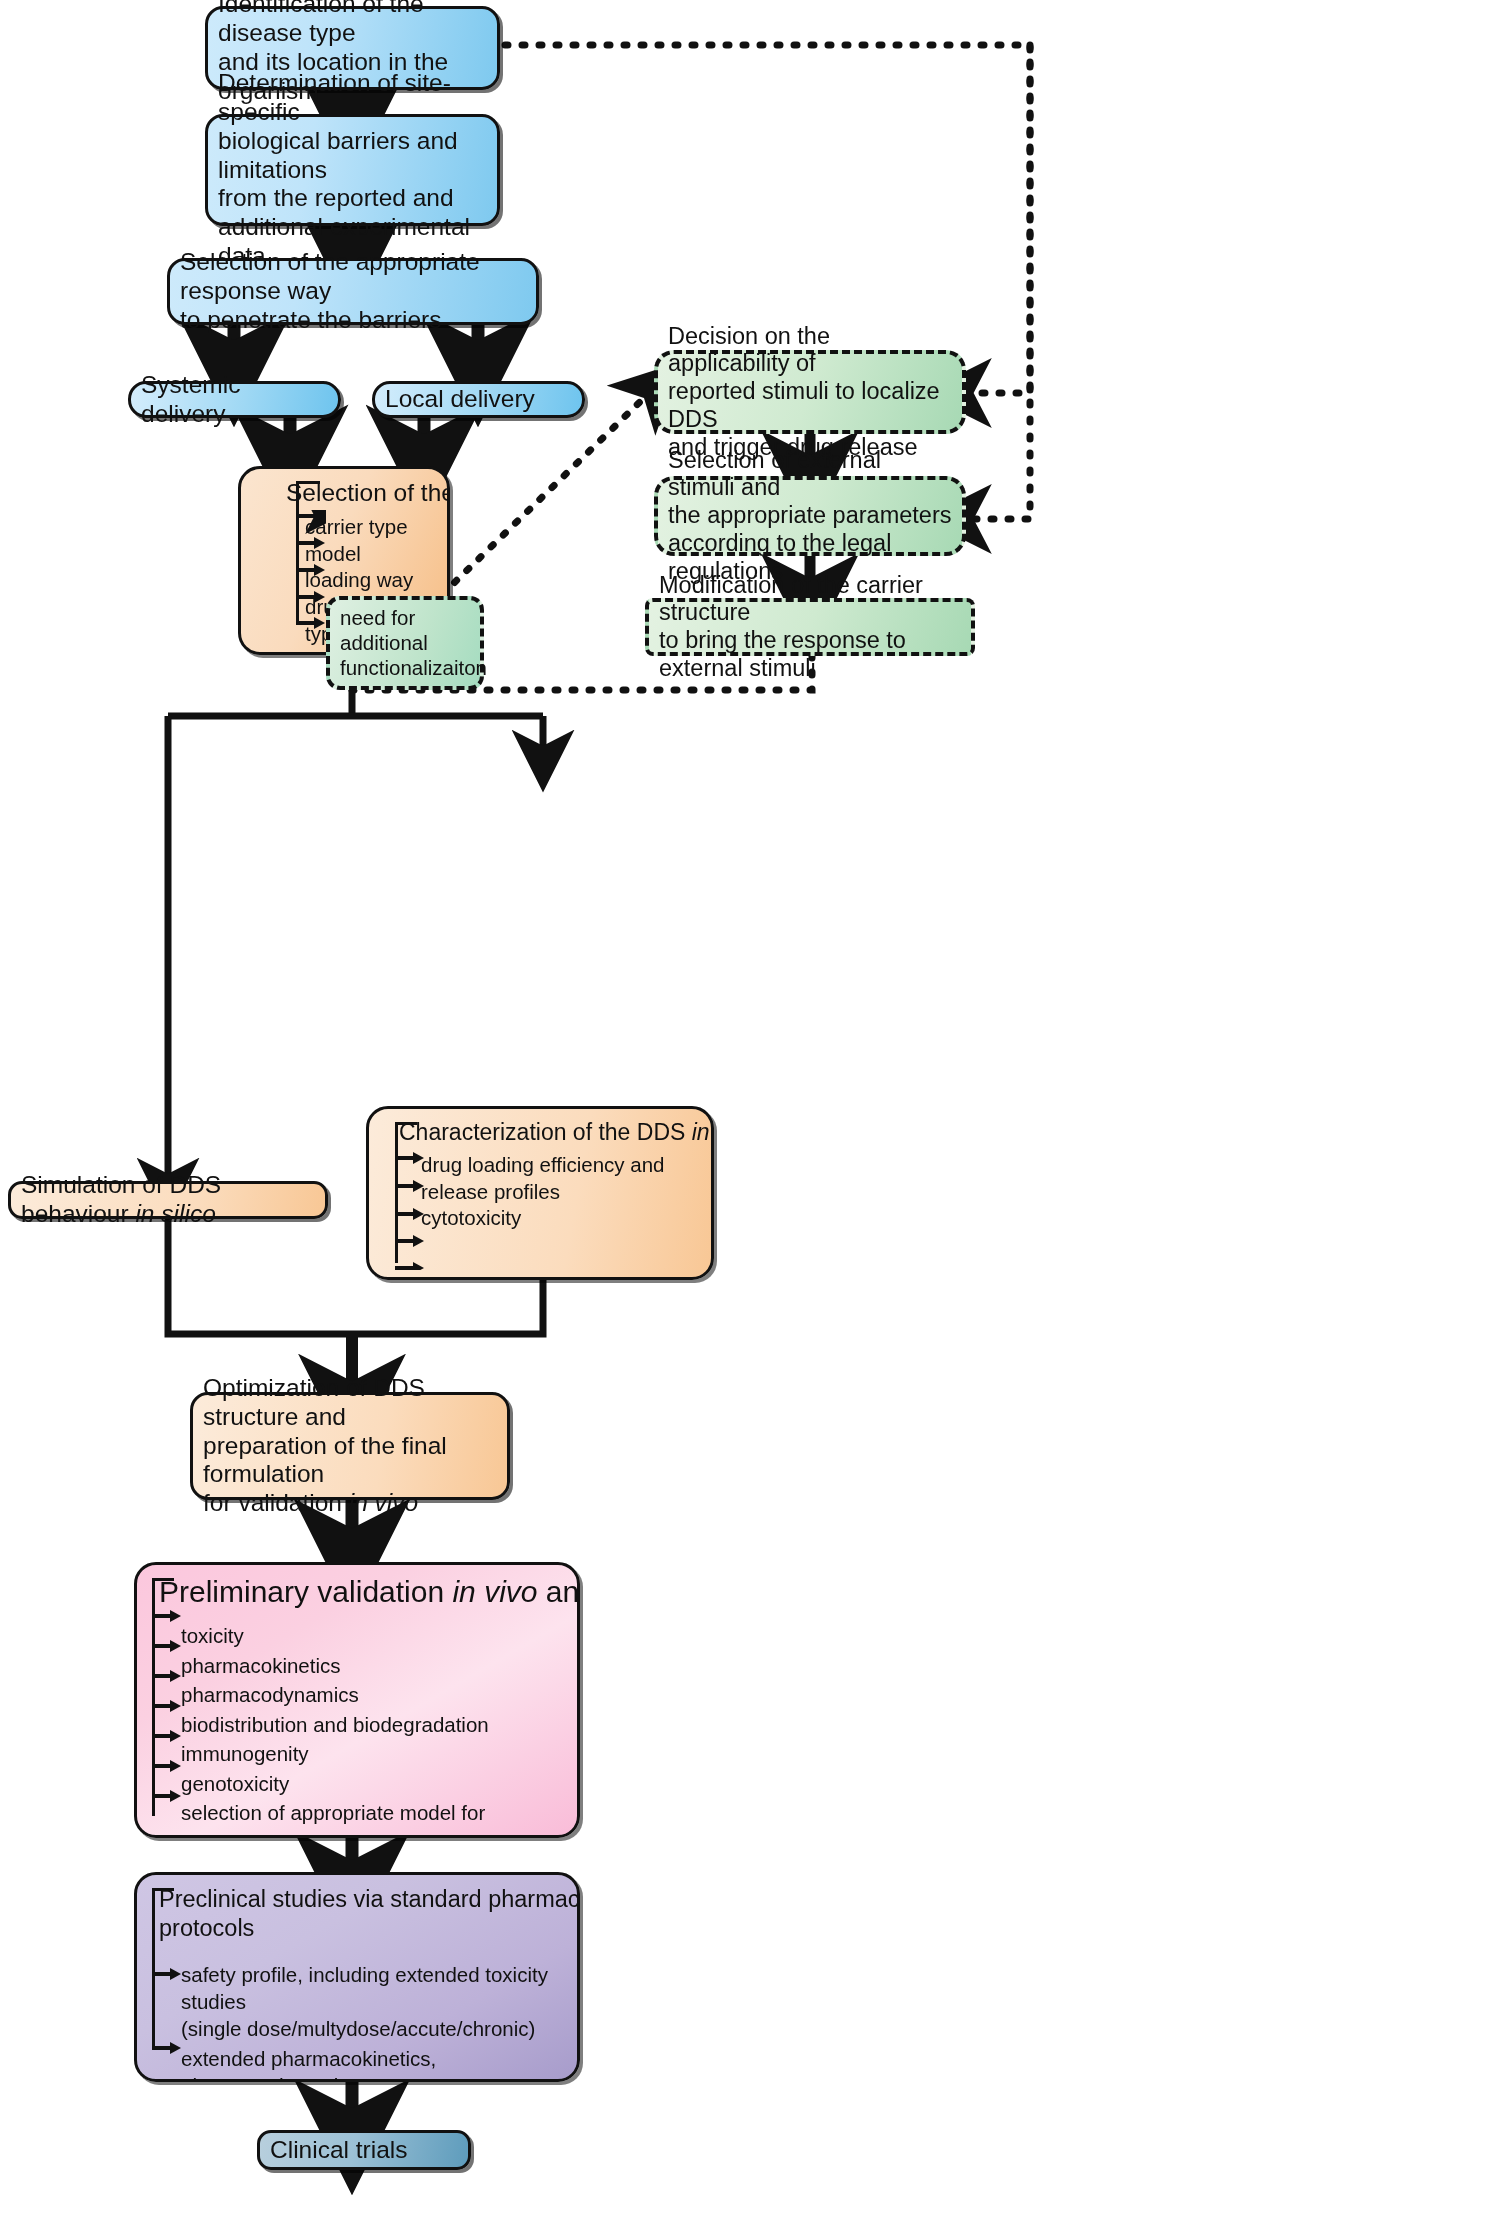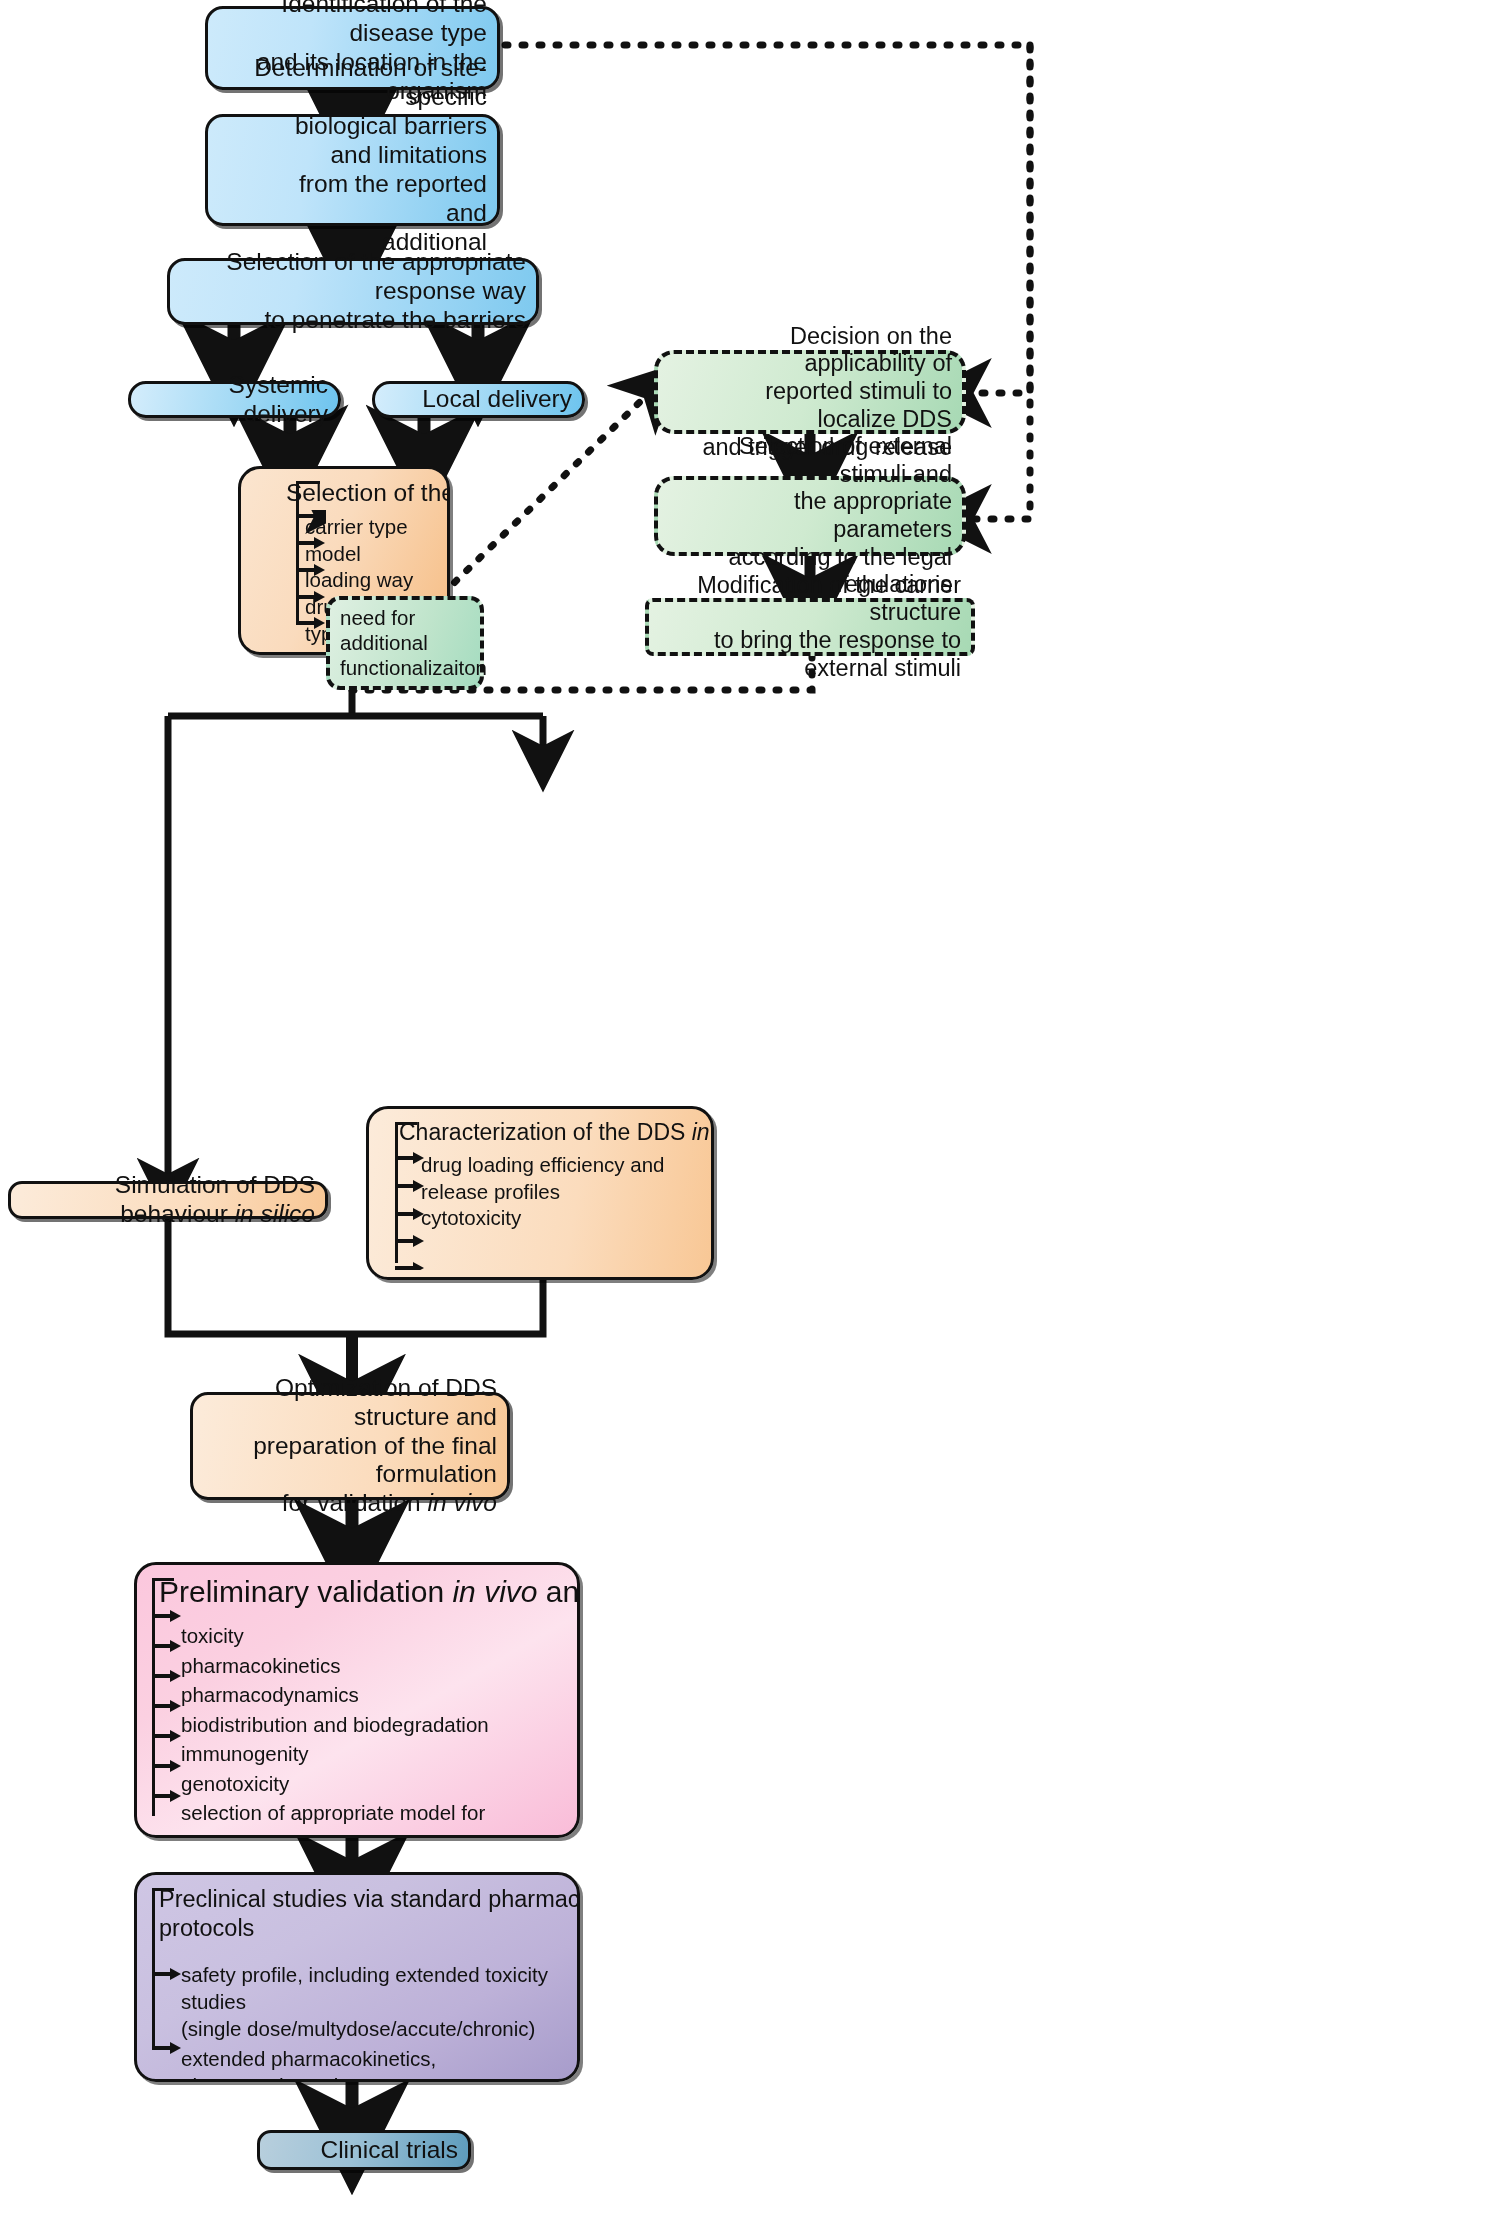"Identification of the disease type" .node { padding-left: 34px -> none; text-align: right -> left }
